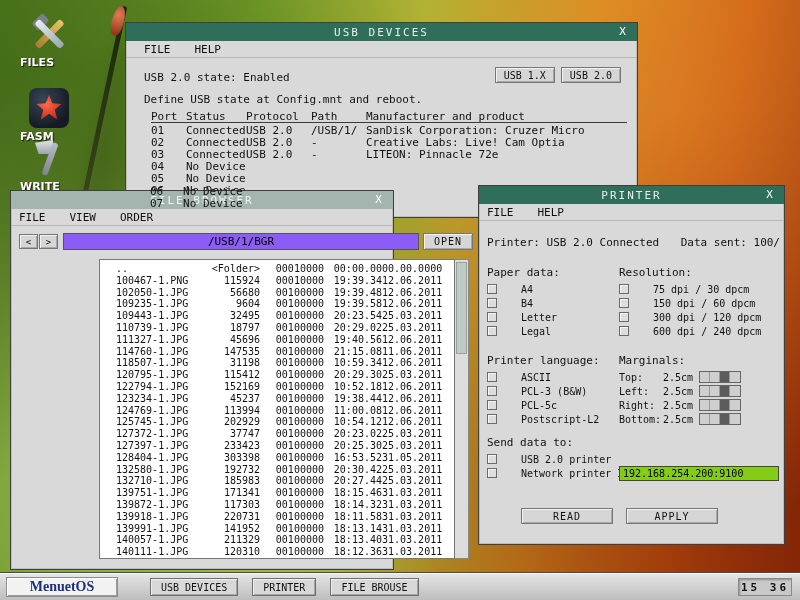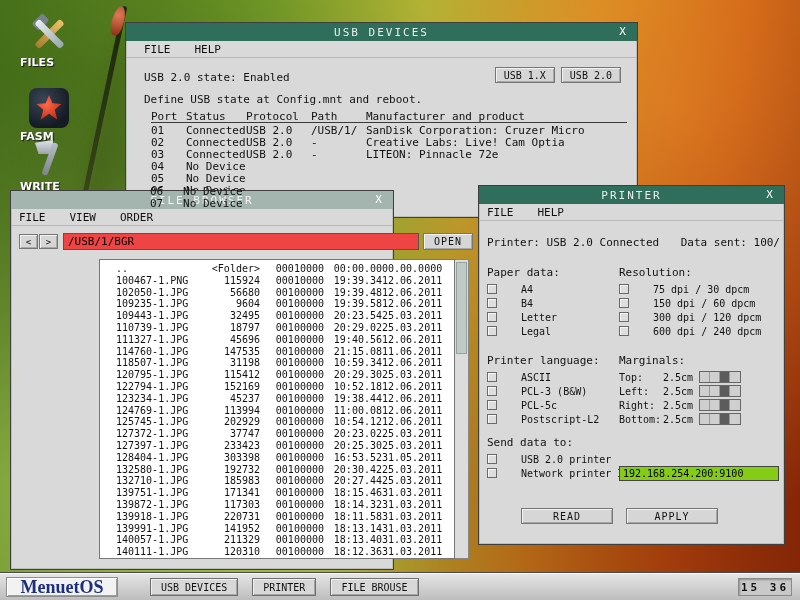"/USB/1/BGR" .fb-path { background: #ef4444 -> #8b5cf6; text-align: none -> center }
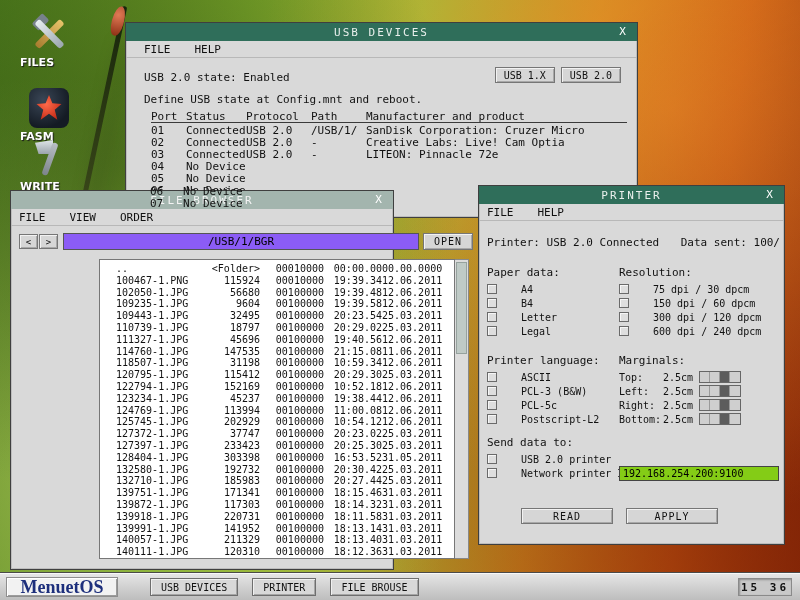"MenuetOS" .start-btn { font-size: 18px -> 14px }
